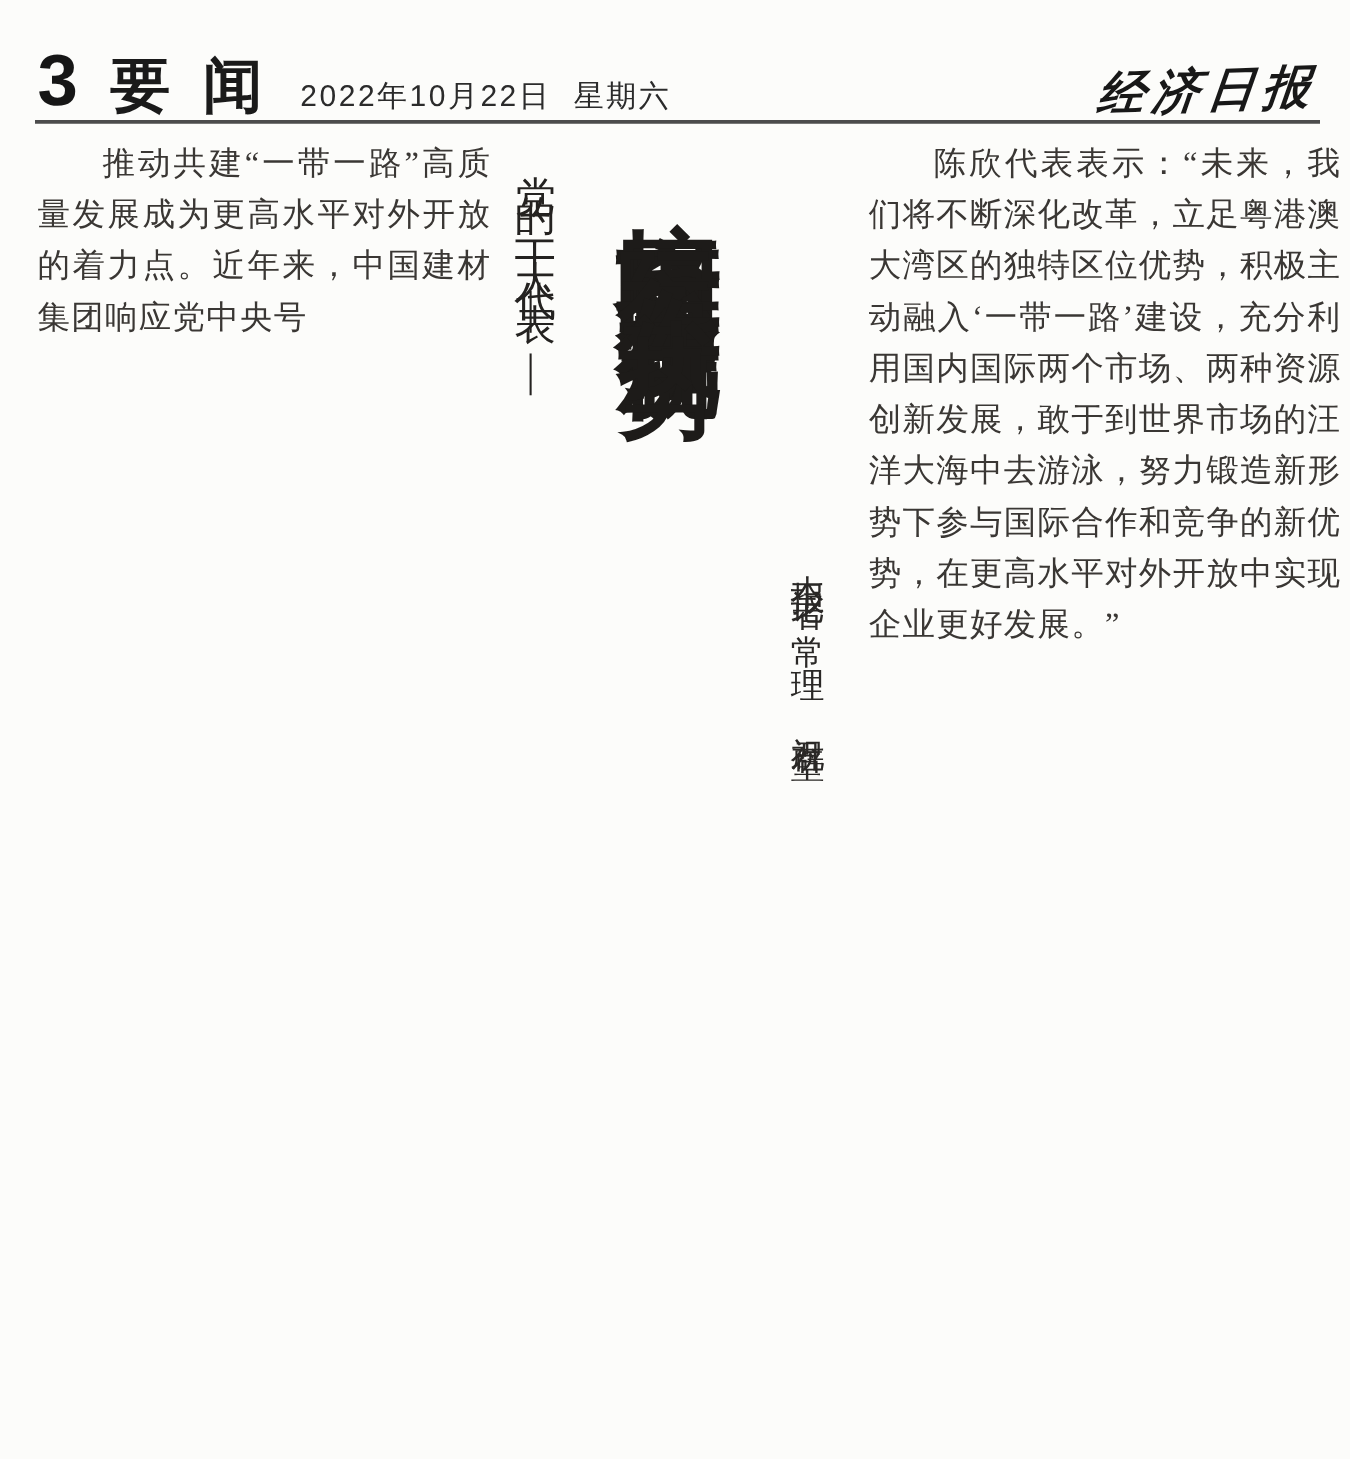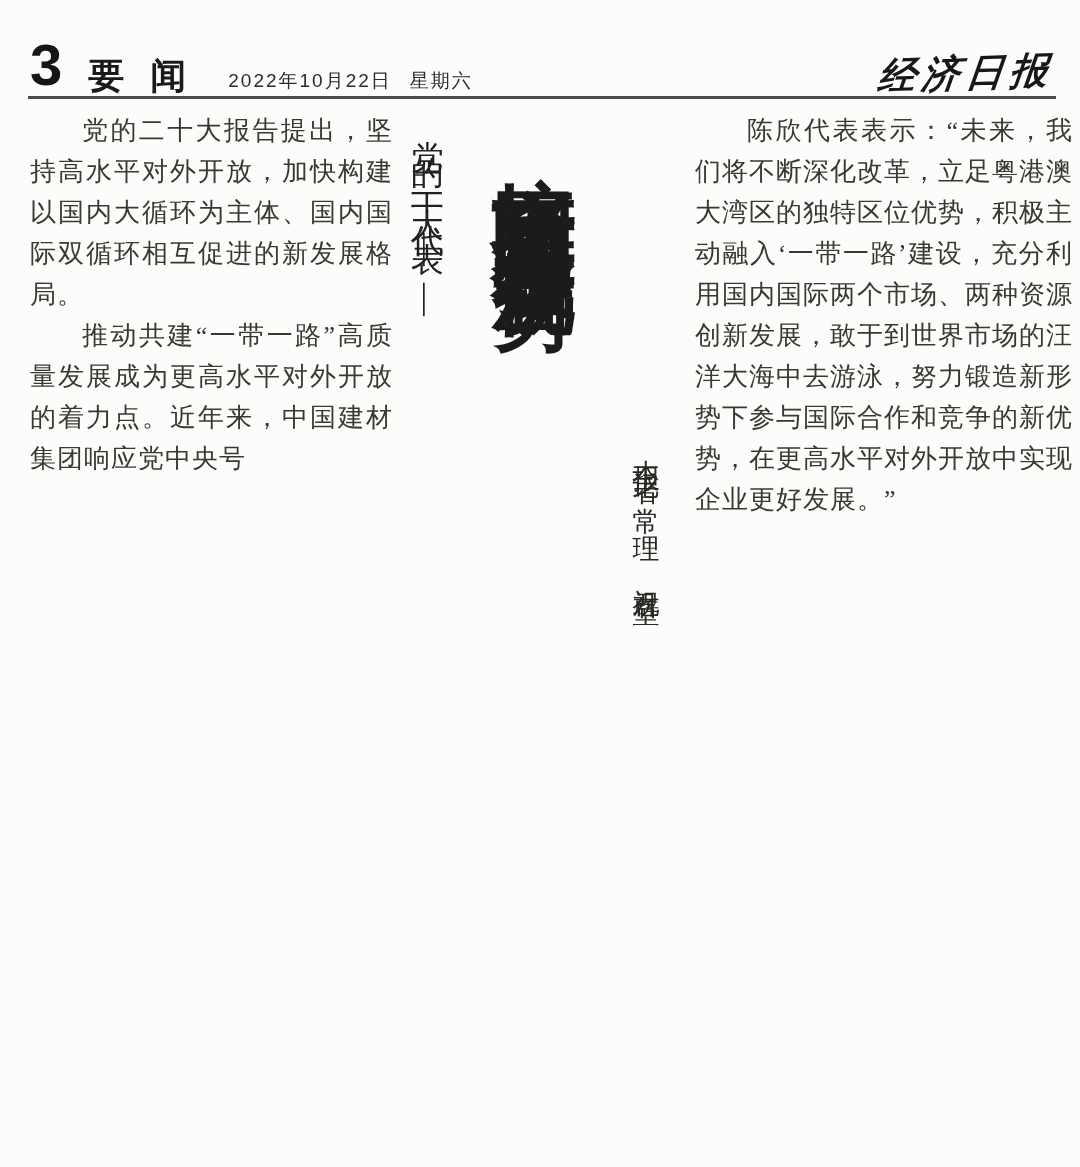"要闻" .section-title { font-size: 36px -> 48px; margin-right: 16px -> 4px }
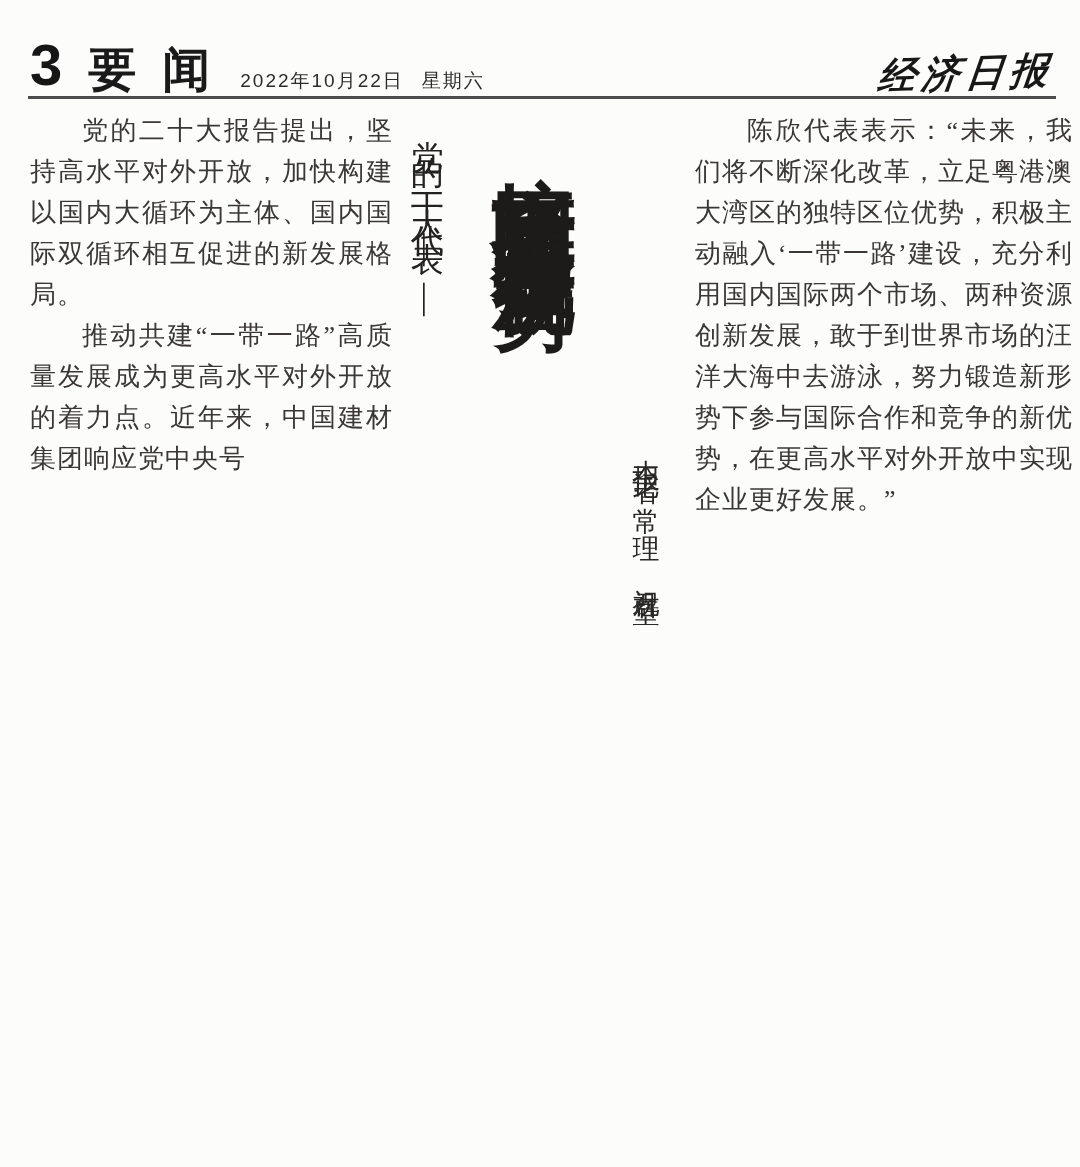"2022年10月22日 星期六" .header-date { font-size: 19px -> 24px }
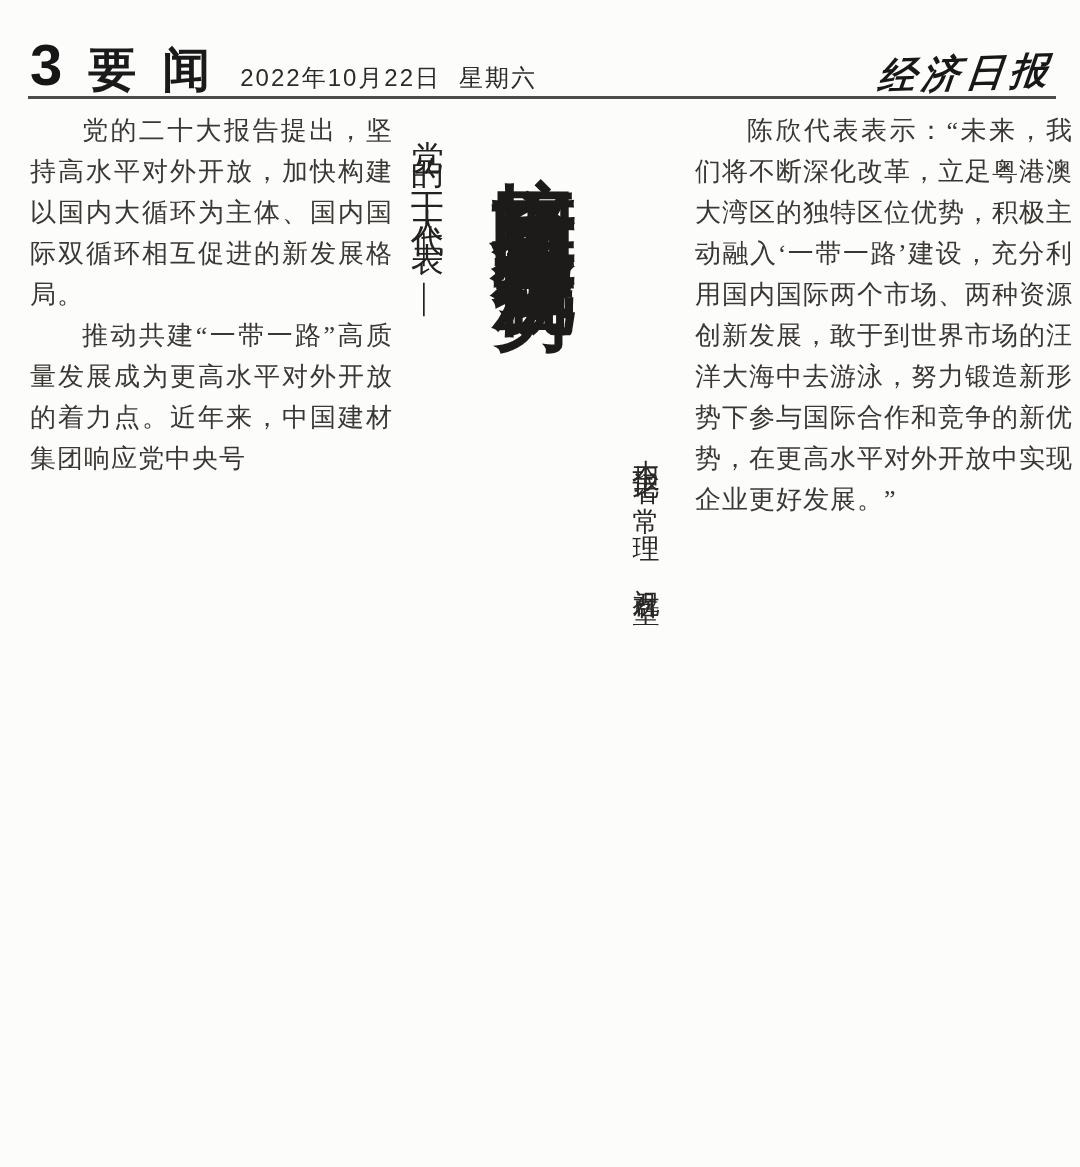"党的二十大报告提出，坚持高水平对外开放，加快构建以国内大循环为主体、国内国际双循" p { html: <p>党的二十大报告提出，坚持高水平对外开放，加快构建以国内大循环为主体、国内国际双循环相互促进的新发展格局。</p> -> none }
